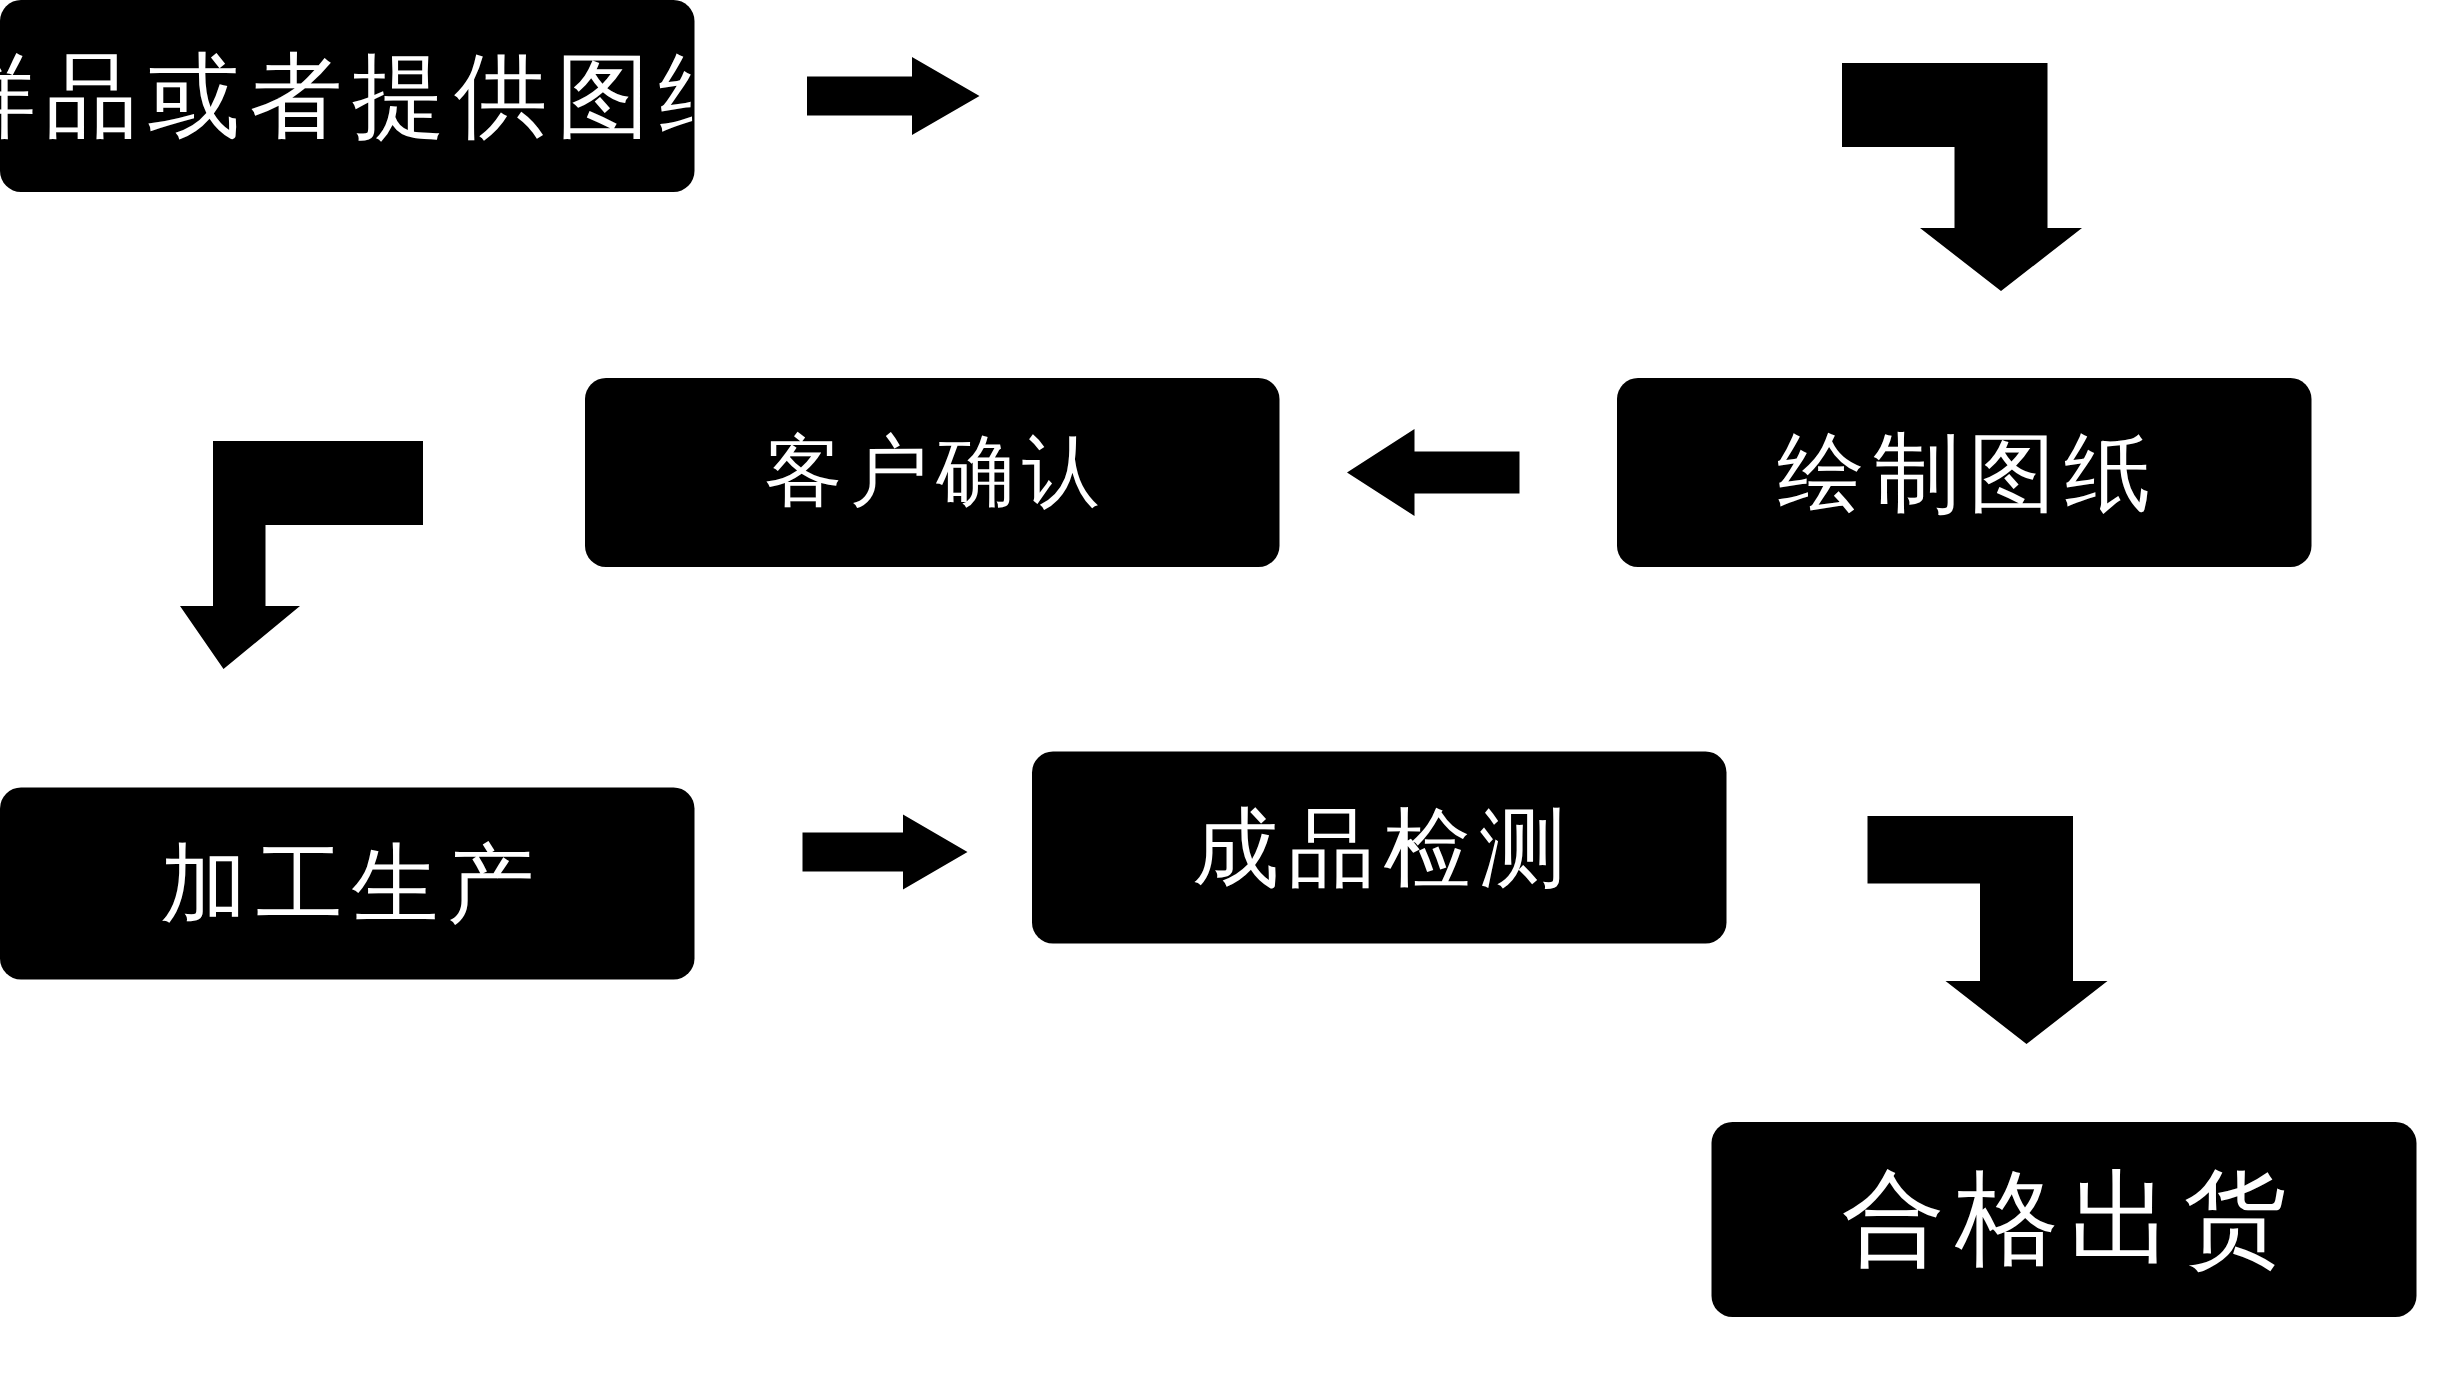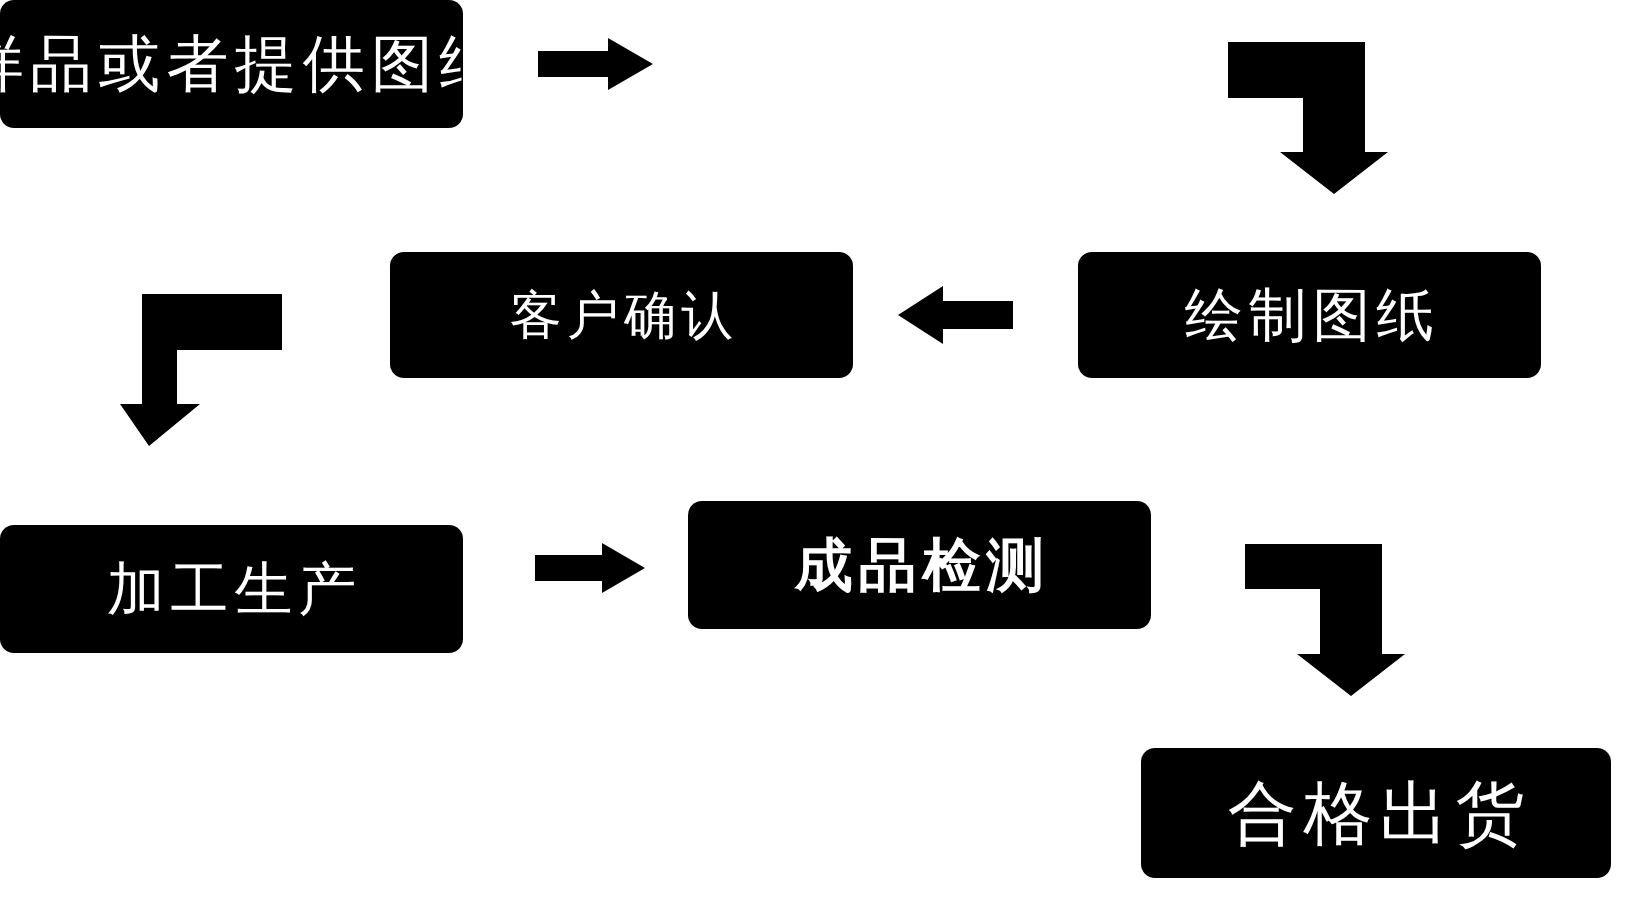"成品检测" div.node { font-weight: bold -> none }
